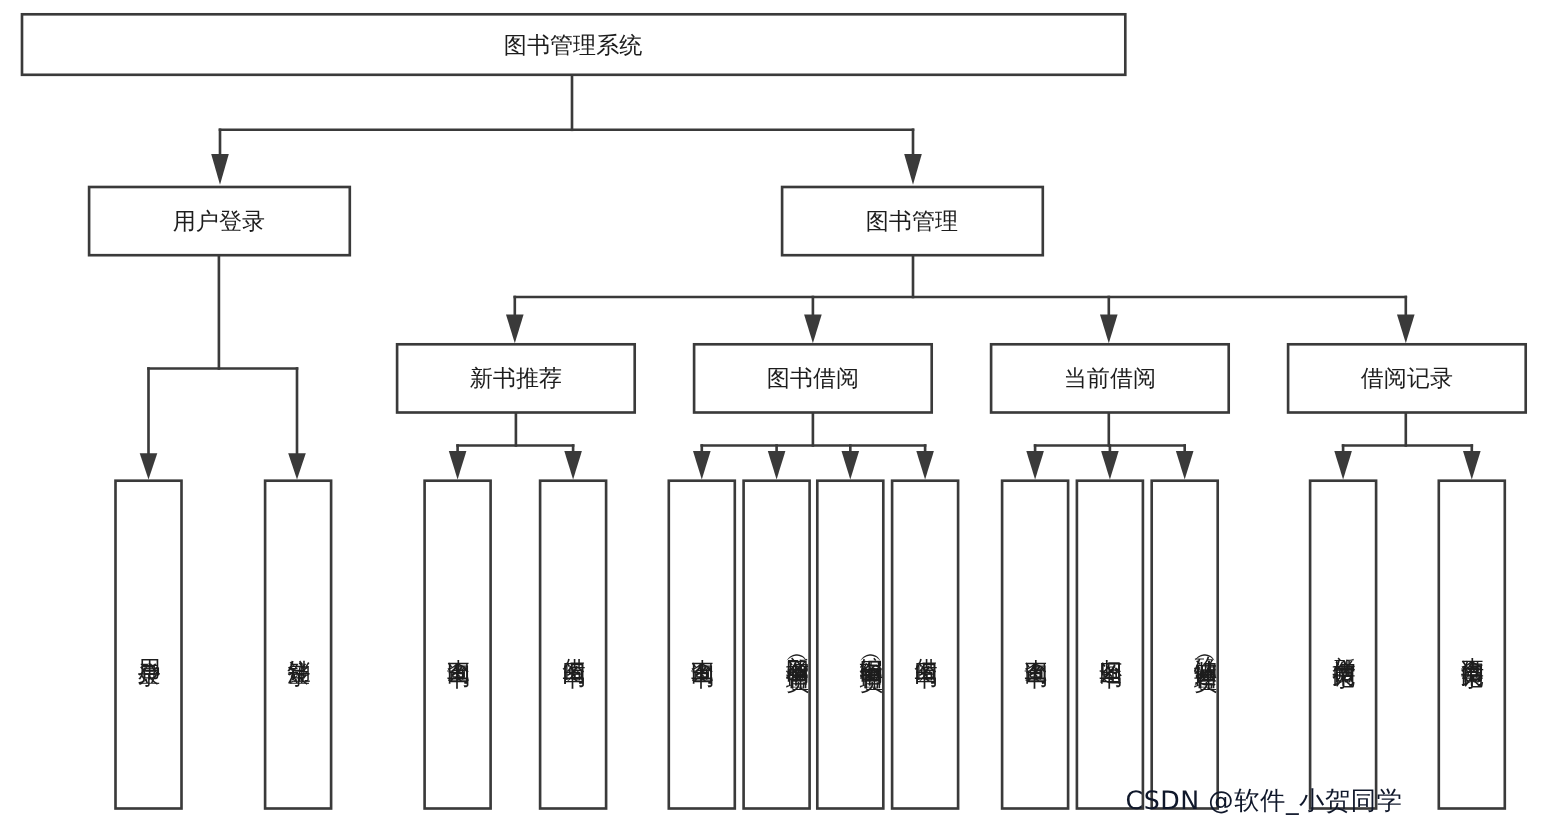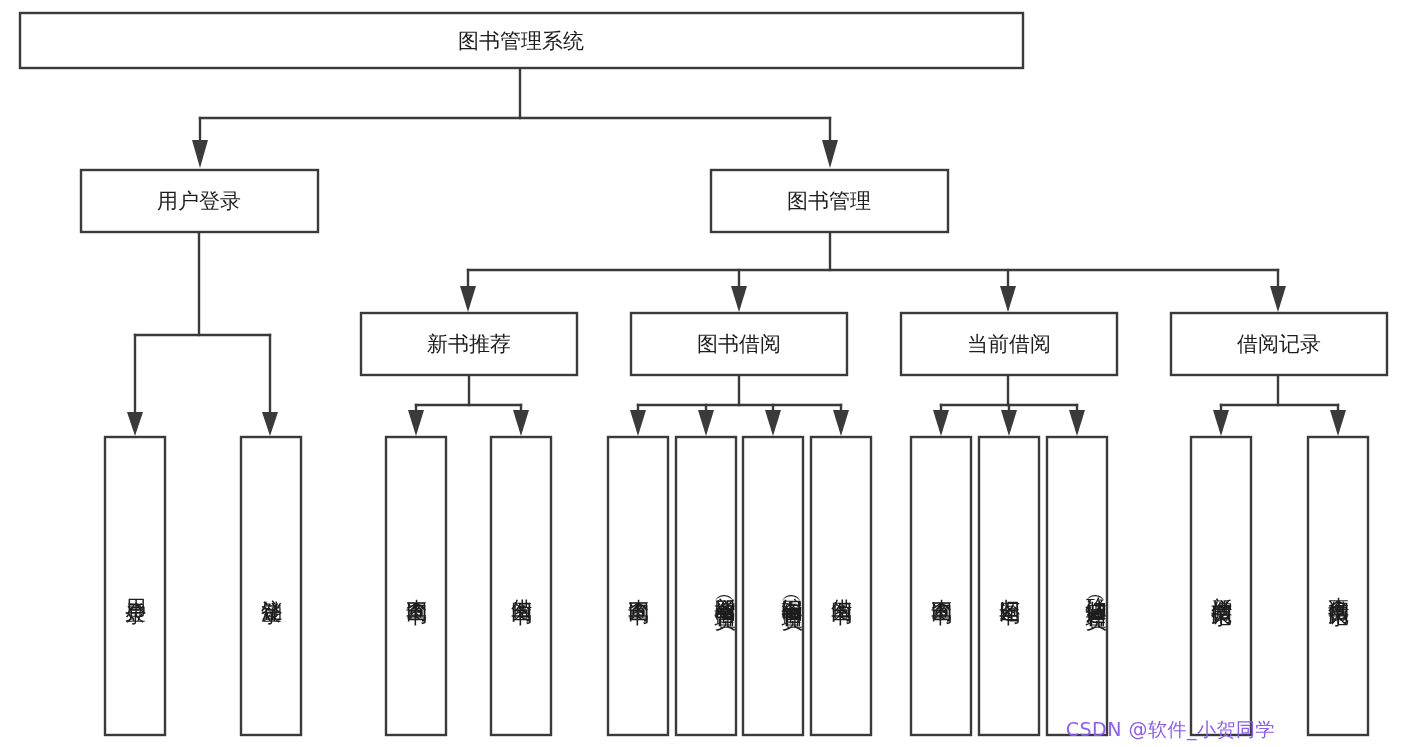"CSDN @软件_小贺同学" #watermark { color: #8b5cf6 -> #0f172a; font-size: 19px -> 23px }
